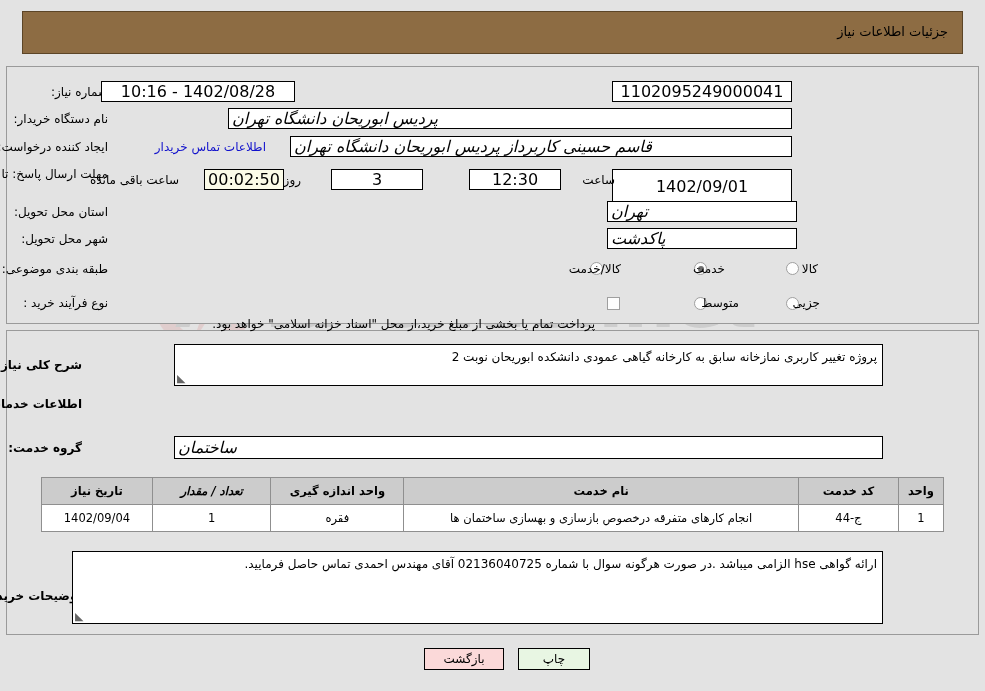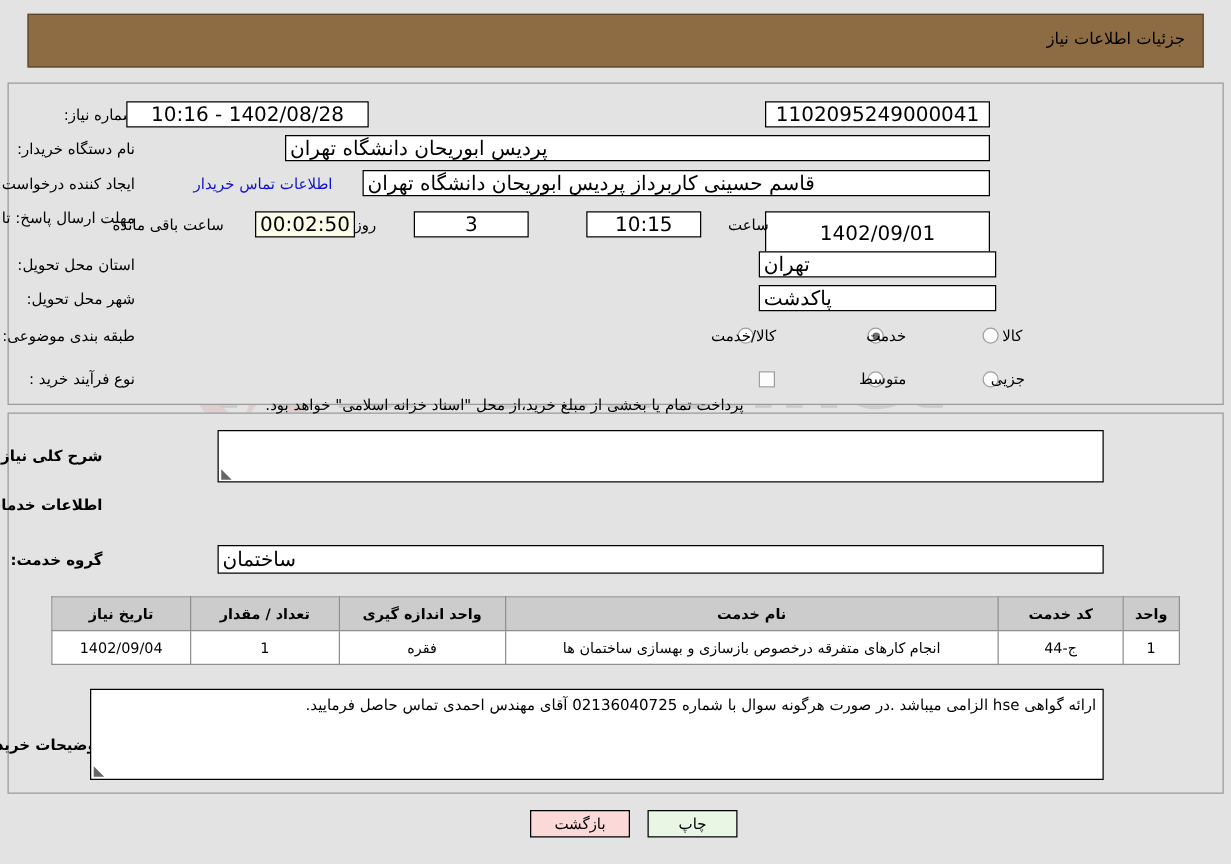"پردیس ابوریحان دانشگاه تهران" .fld.right { font-style: none -> italic }
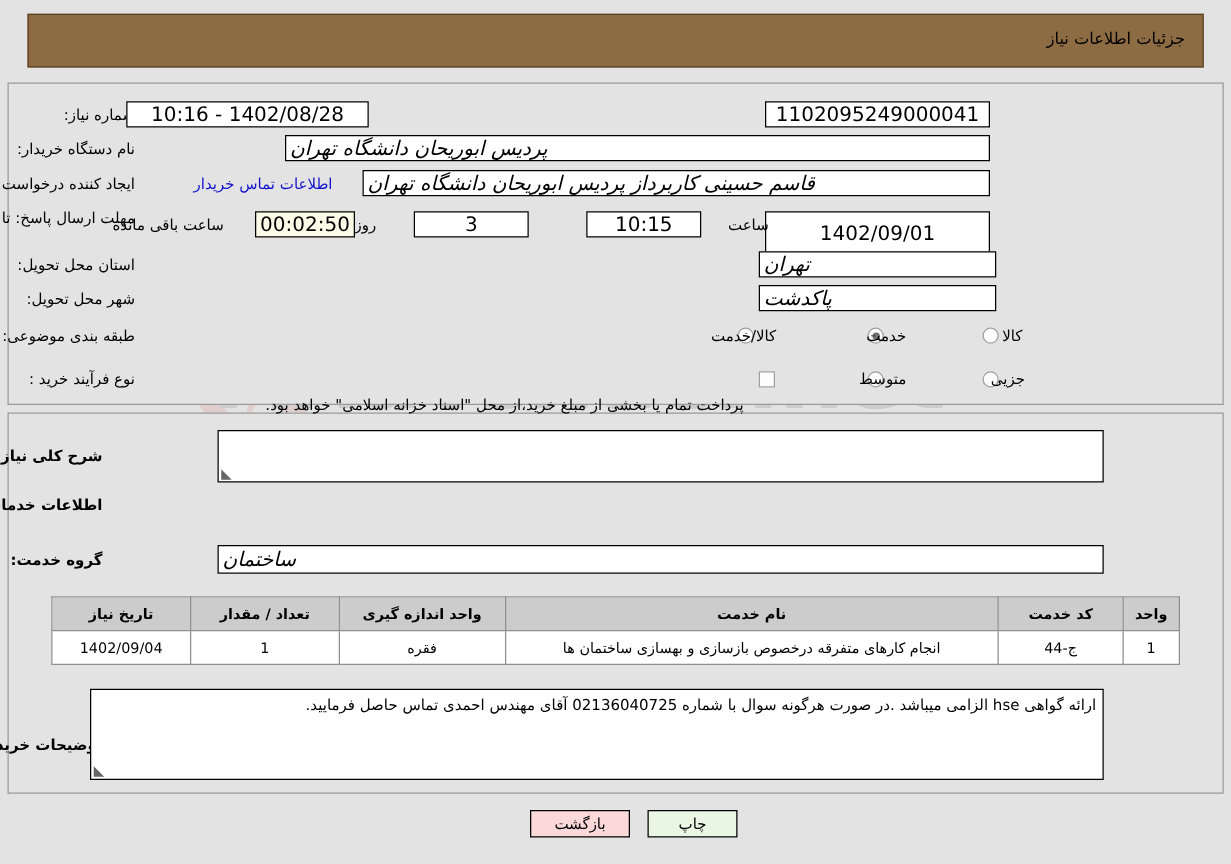"10:15" div.fld { text: 10:15 -> 12:30 }
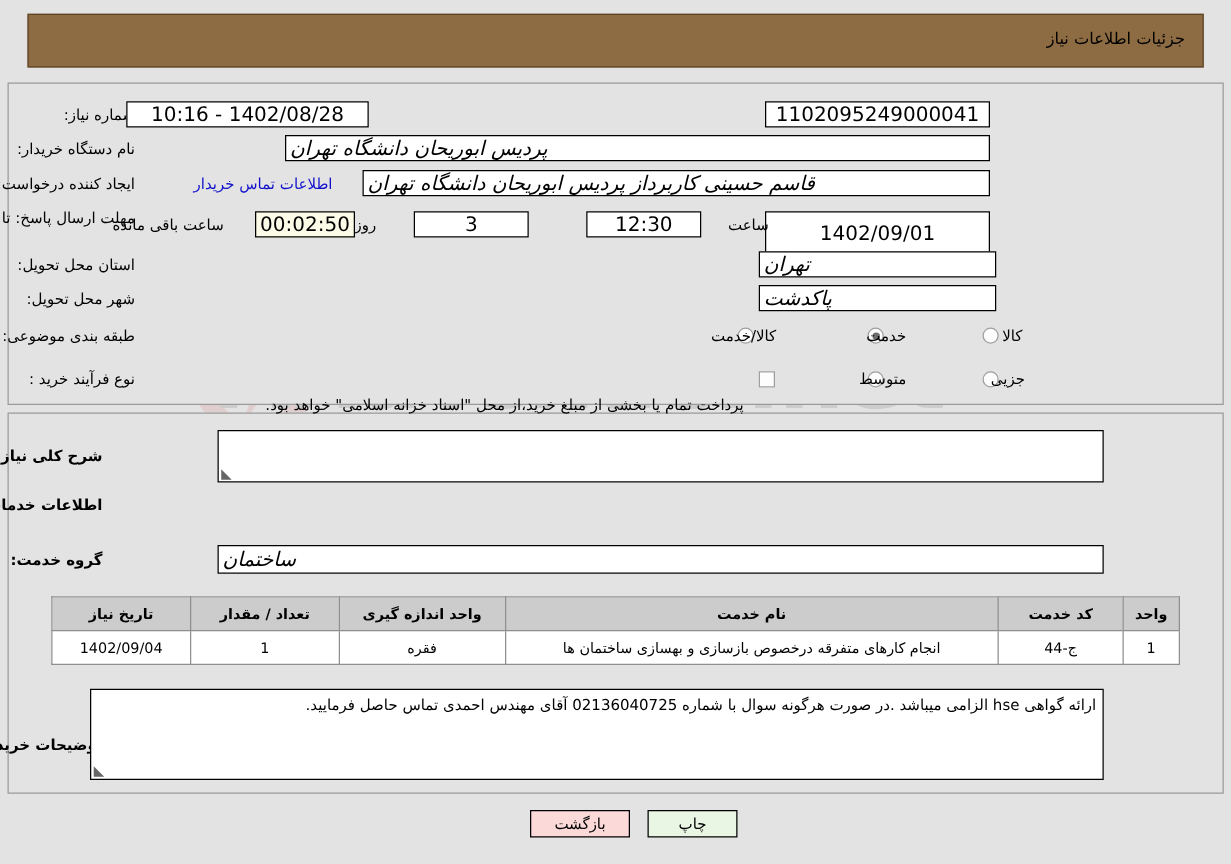"متوسط" div.lab { right: 260px -> 246px }
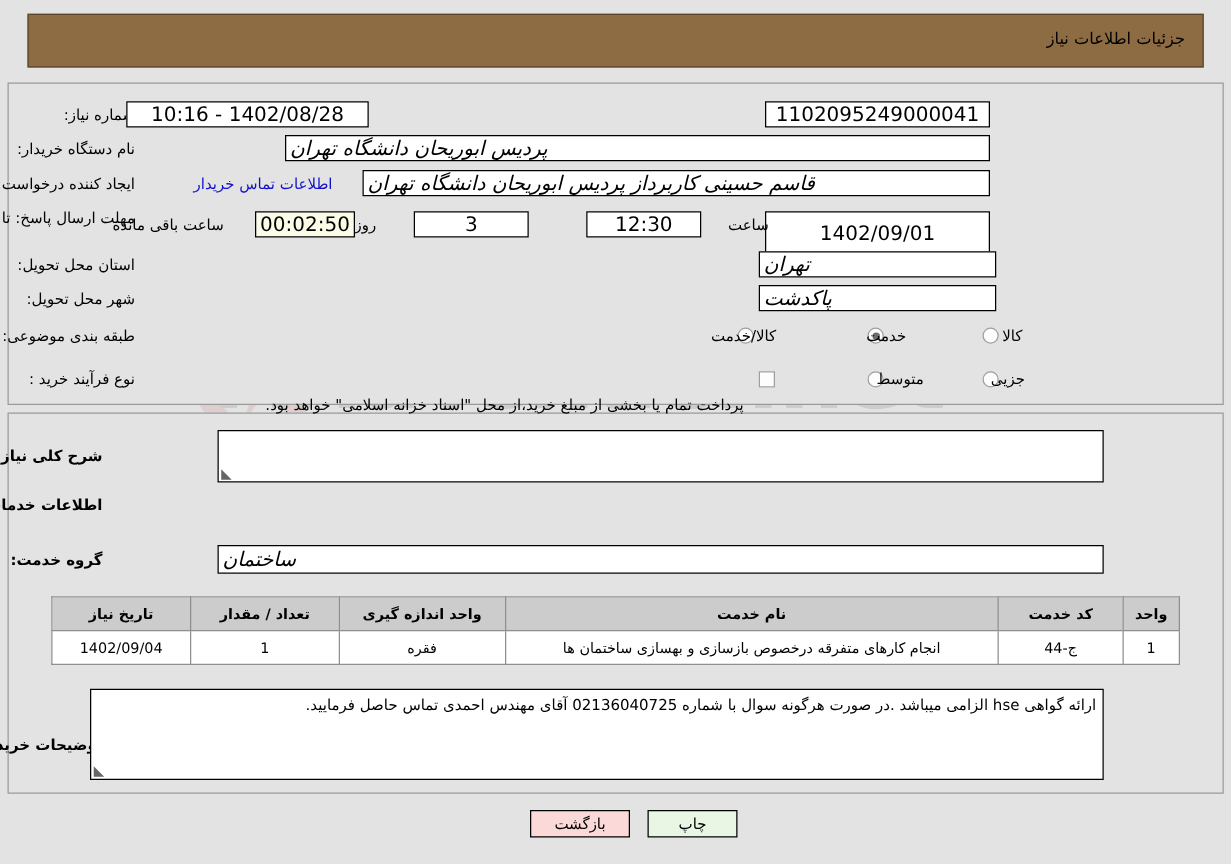"پروژه تغییر کاربری نمازخانه سابق" span { html: none -> <span>پروژه تغییر کاربری نمازخانه سابق به کارخانه گیاهی عمودی دانشکده ابوریحان نوبت 2</span> }
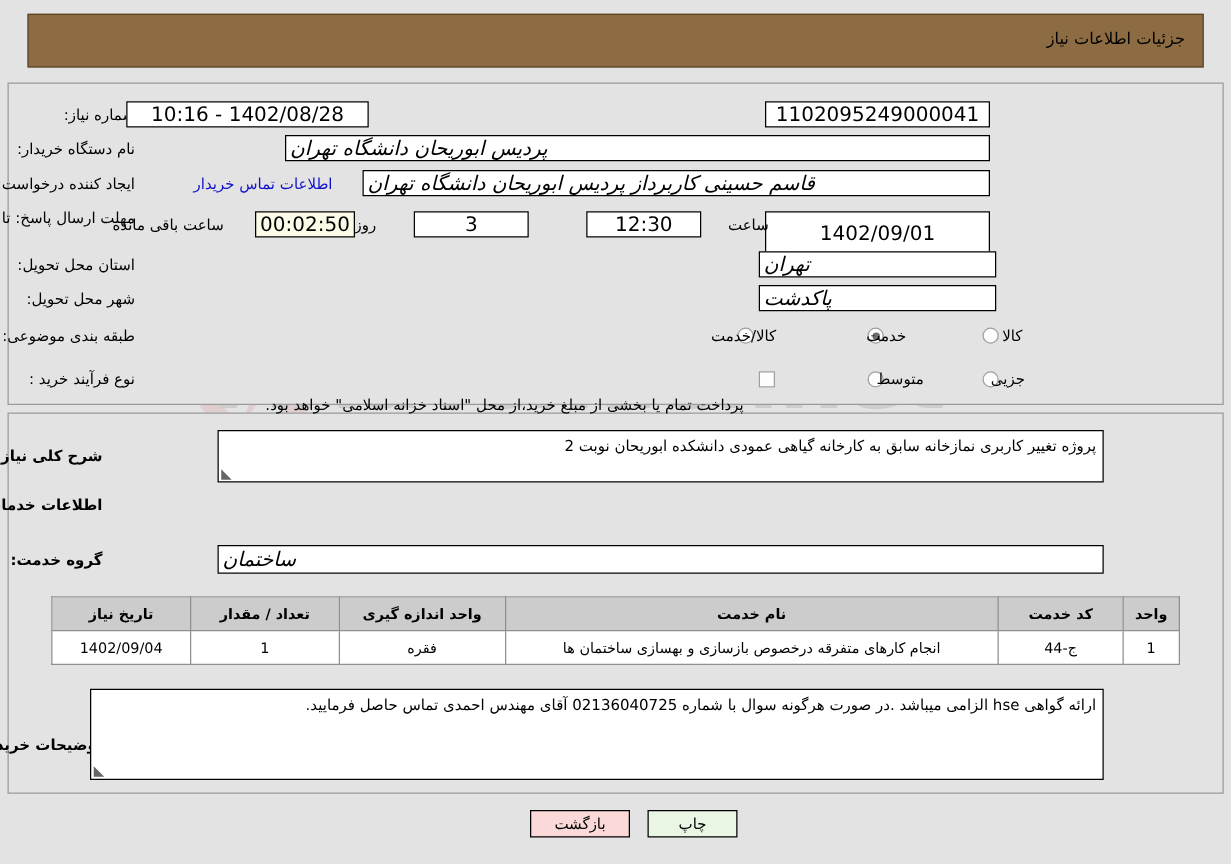"تعداد / مقدار" th { font-style: none -> italic }
